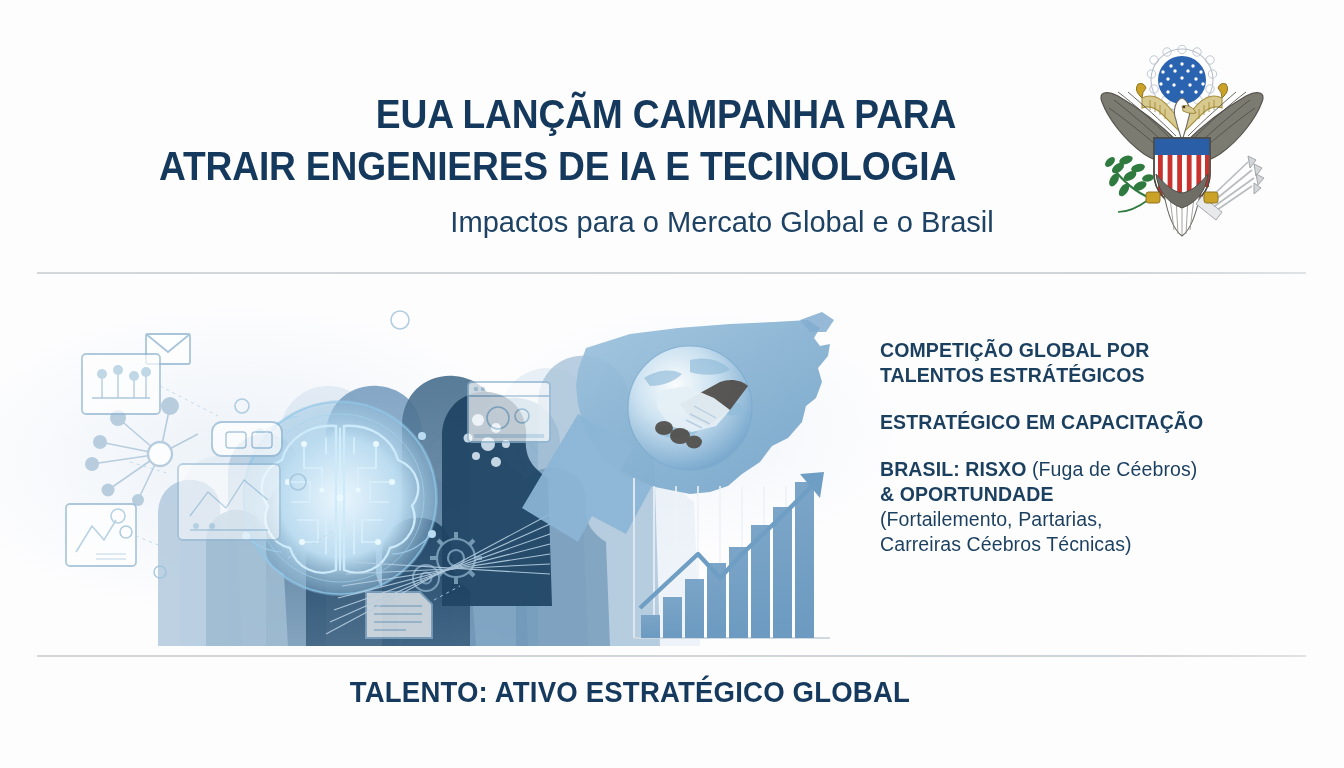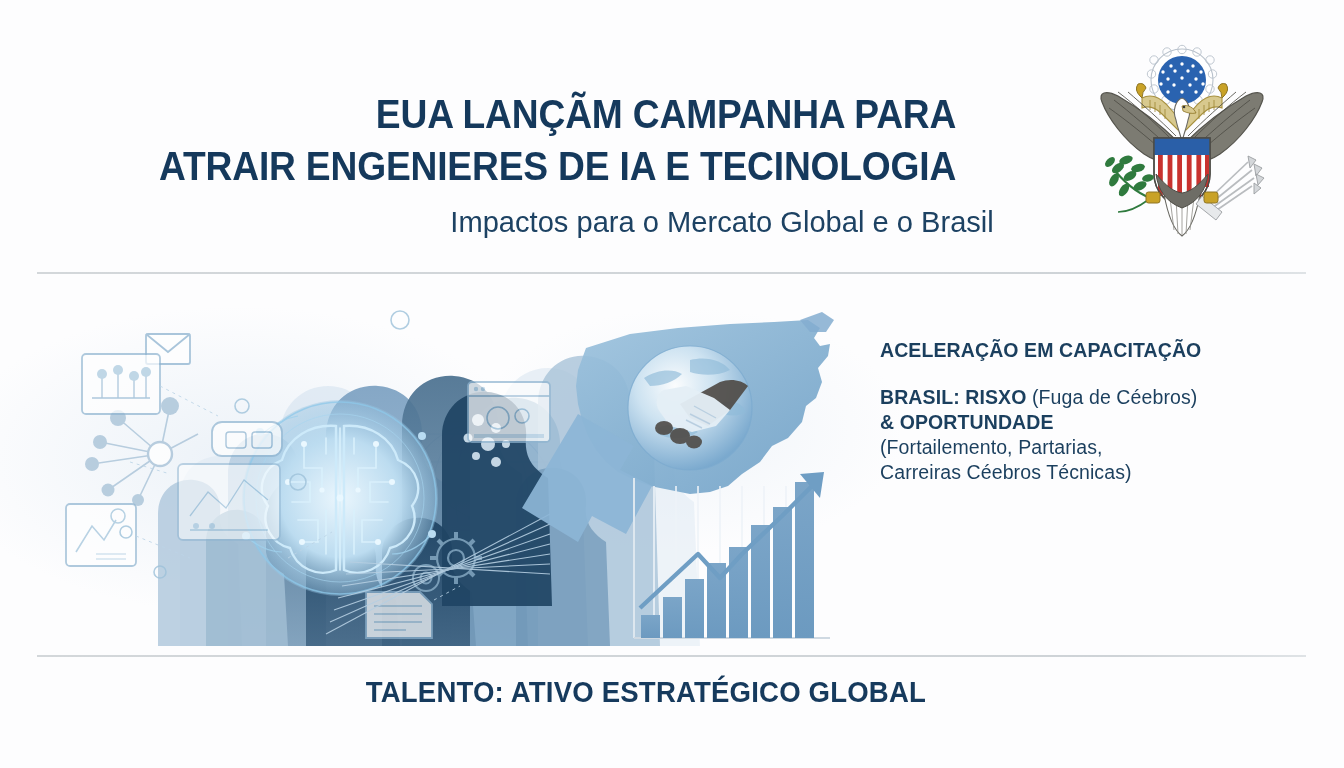"COMPETIÇÃO GLOBAL POR" div.bullet { html: none -> <div>COMPETIÇÃO GLOBAL POR TALENTOS ESTRÁTÉGICOS</div> }
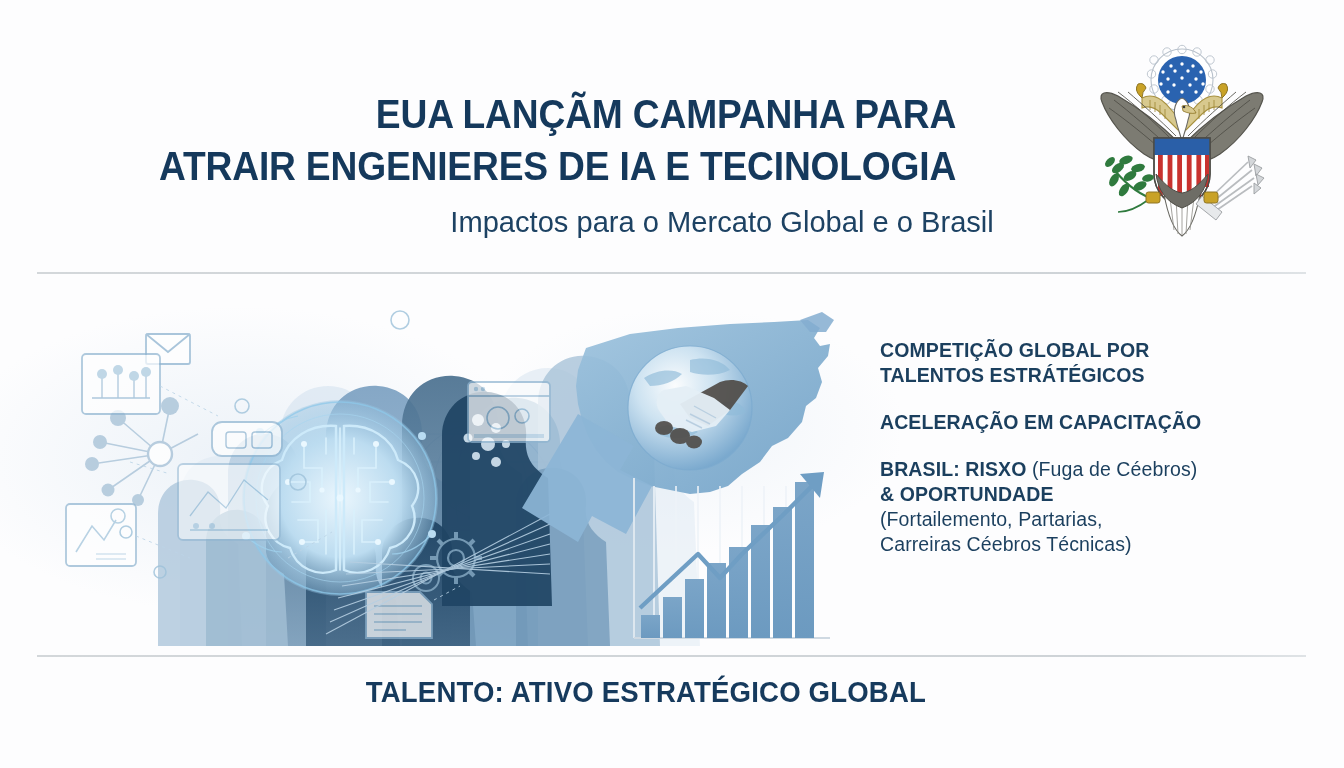"ACELERAÇÃO EM CAPACITAÇÃO" div.bullet { text: ACELERAÇÃO -> ESTRATÉGICO }
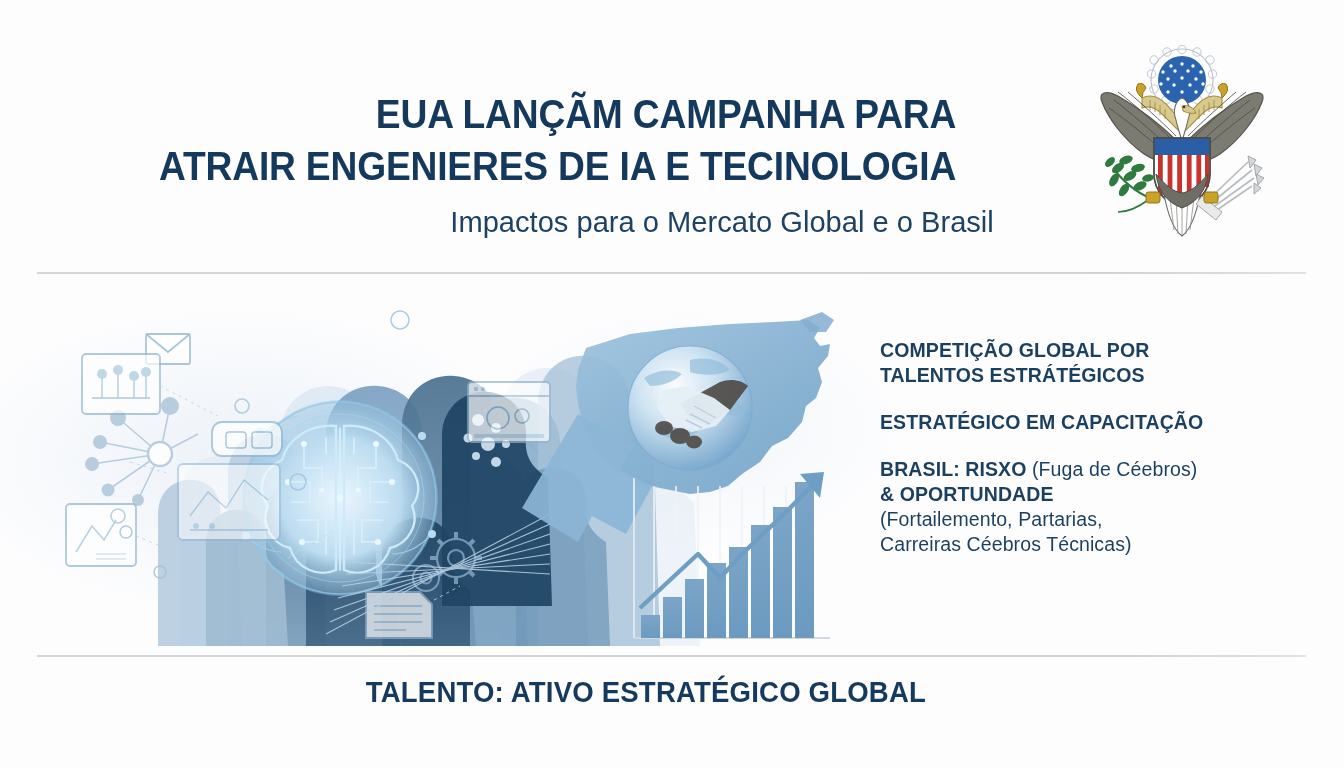"TALENTO: ATIVO ESTRATÉGICO GLOBAL" #footer { left: 16px -> 0 }
